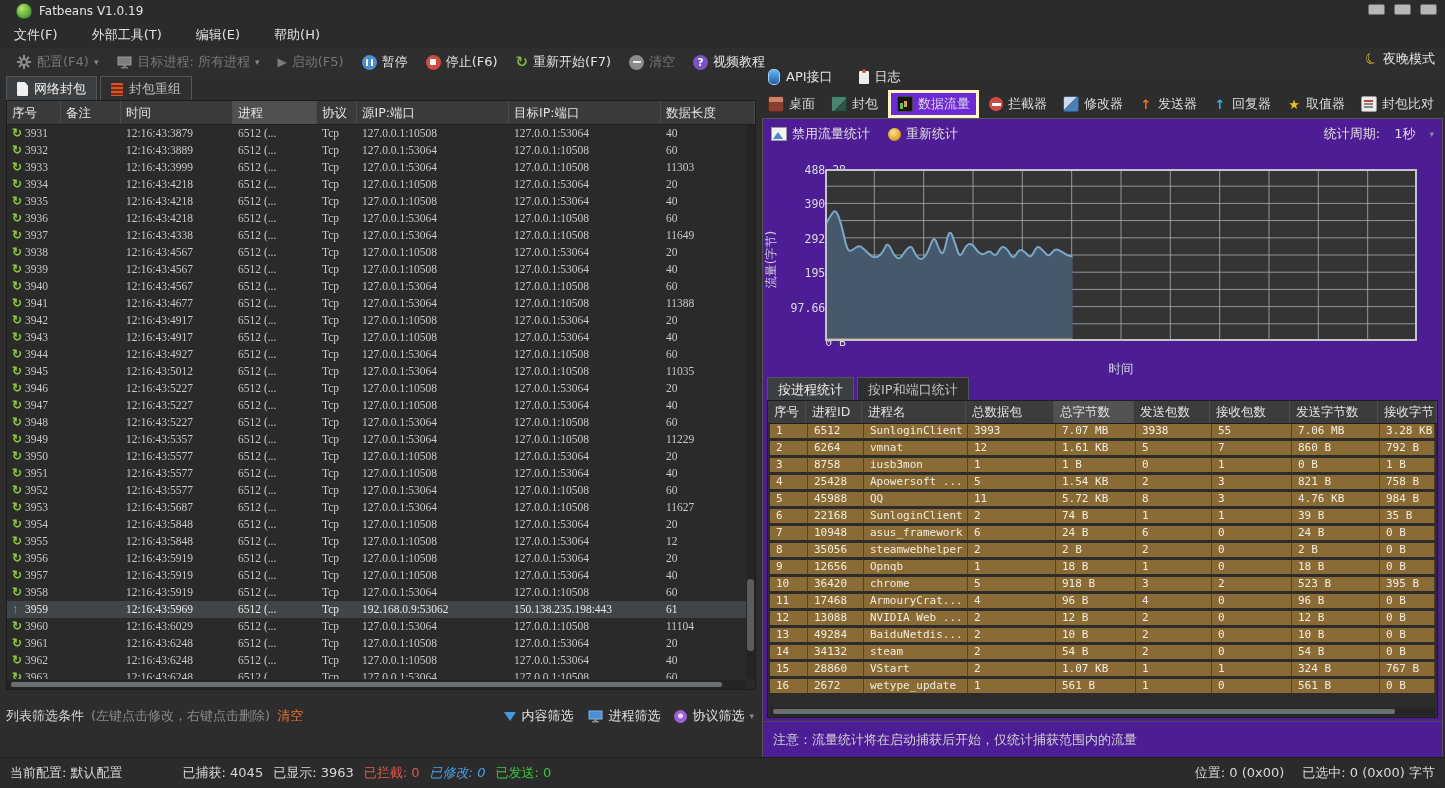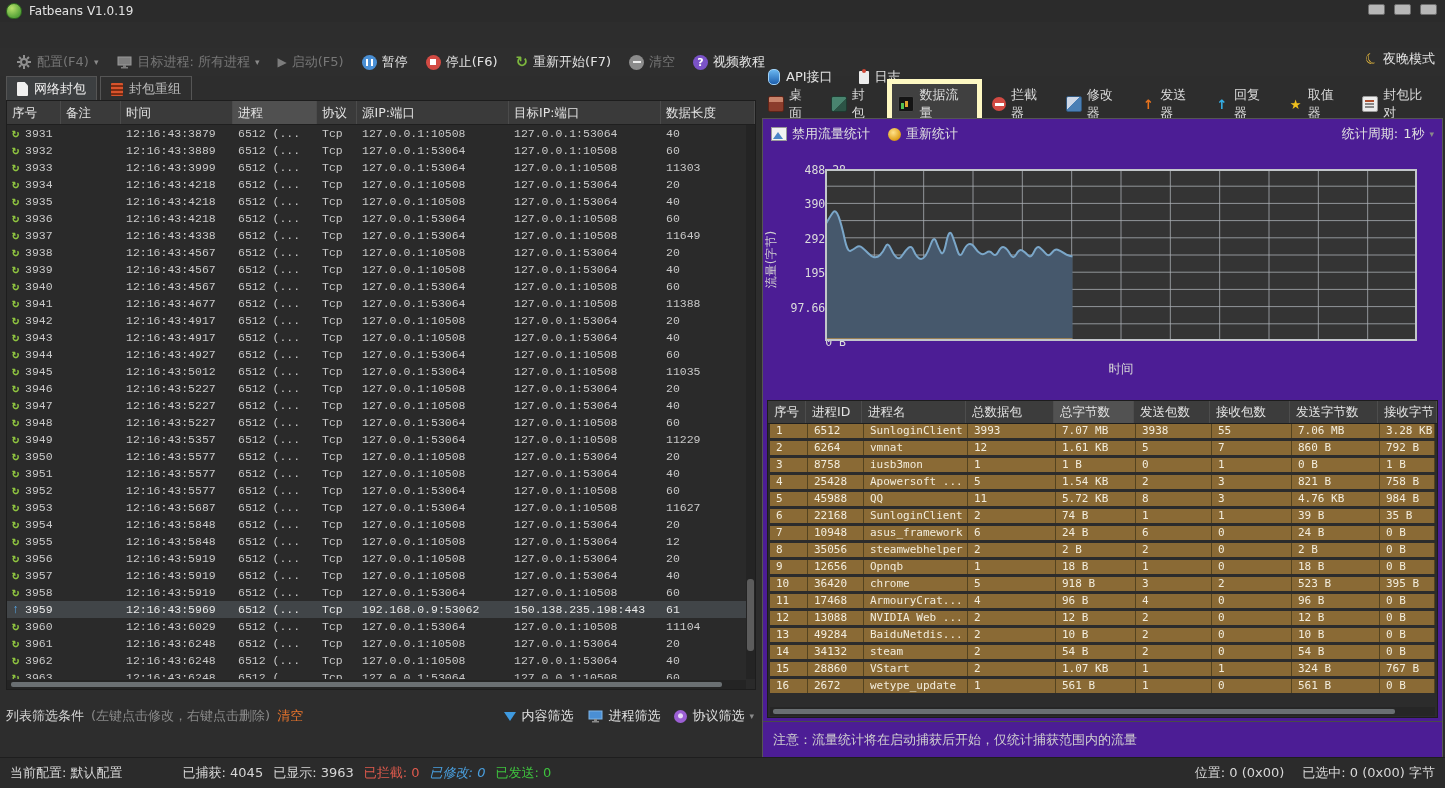"Fatbeans V1.0.19" #titlebar { padding-left: 6px -> 16px }
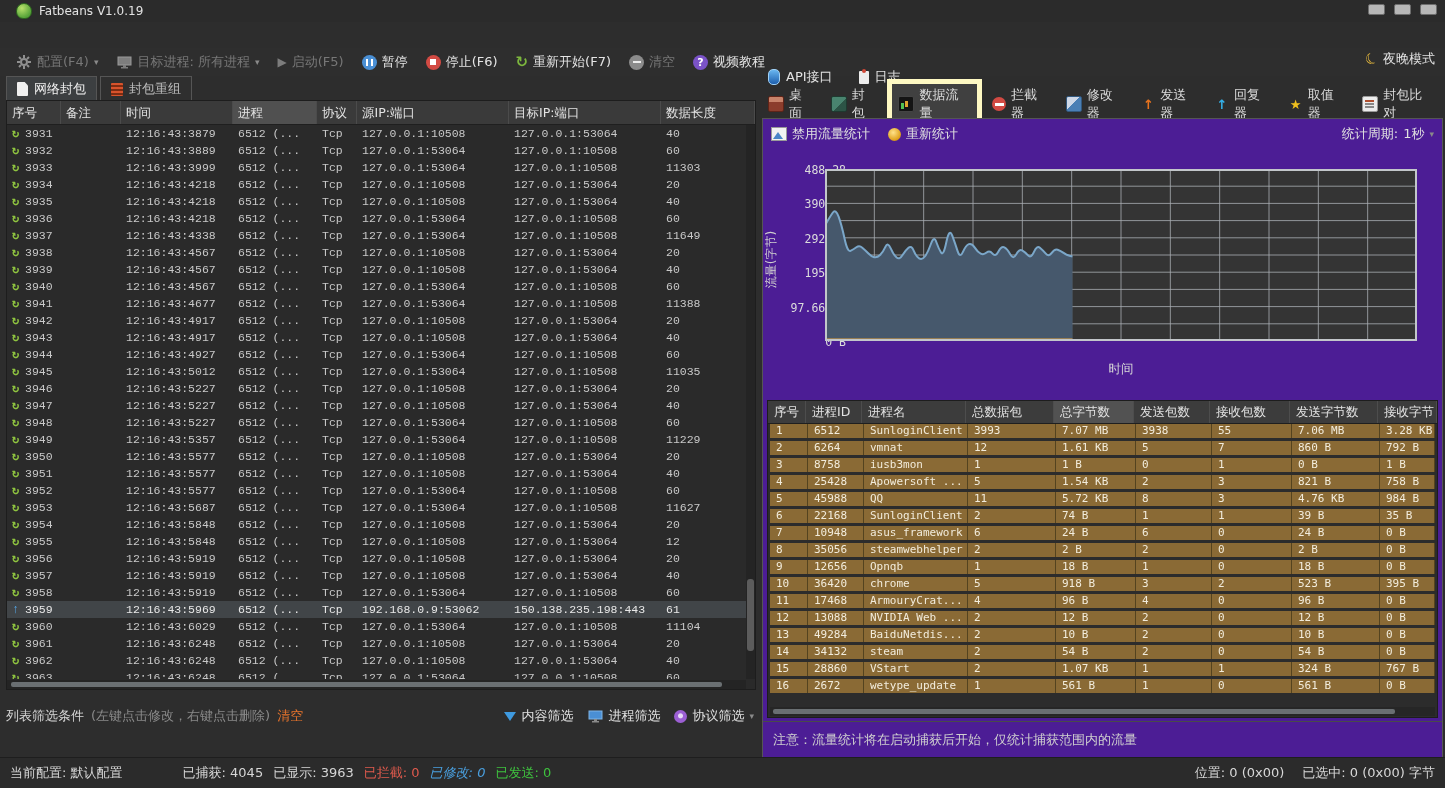"文件(F)" div { html: none -> <div> <span>文件(F)</span> <span>外部工具(T)</span> <span>编辑(E)</span> <span>帮助(H)</span> </div> }
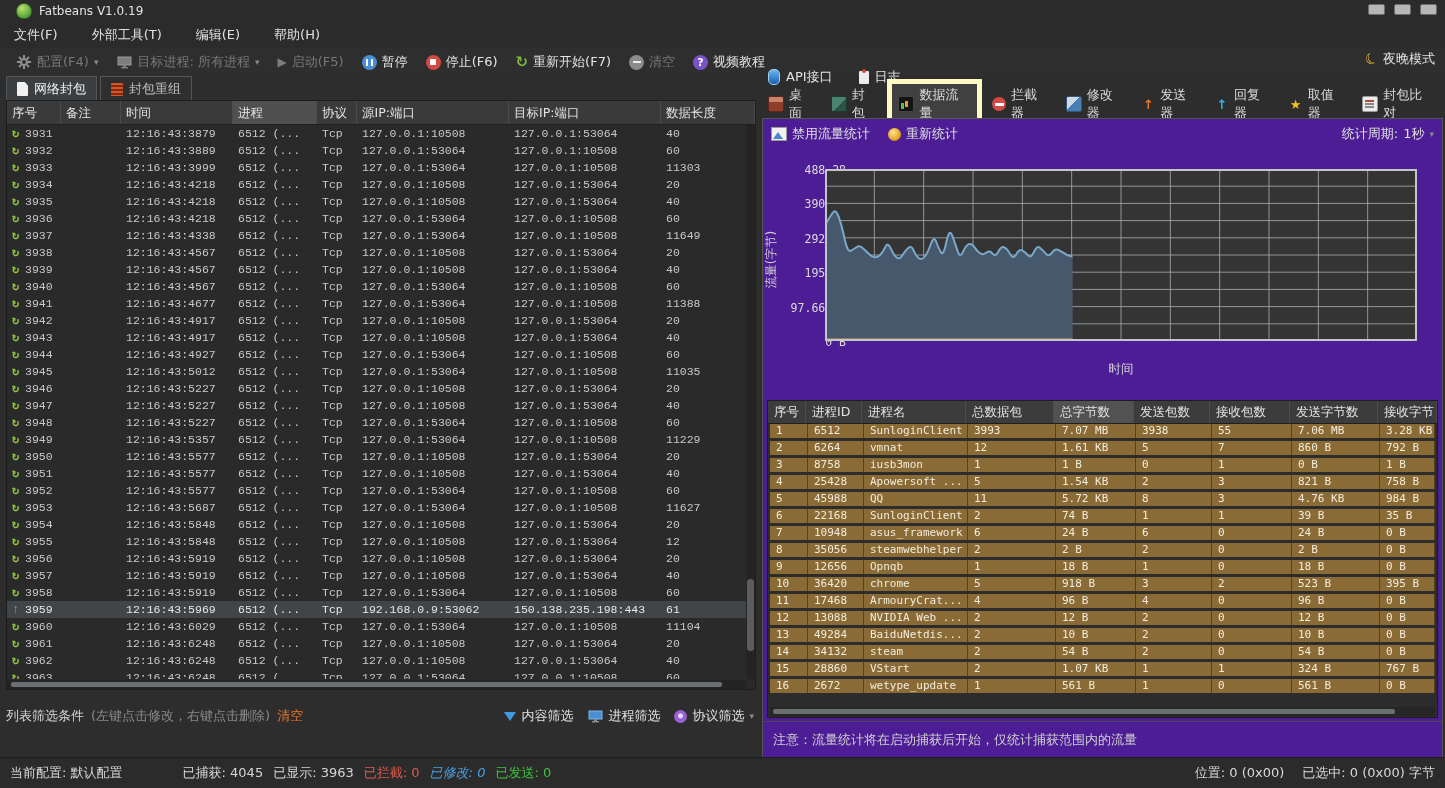"数据流量" .rtab.sel { background: #404040 -> #6d28d9; border: 5px solid #fef9c3 -> 3px solid #fef9c3 }
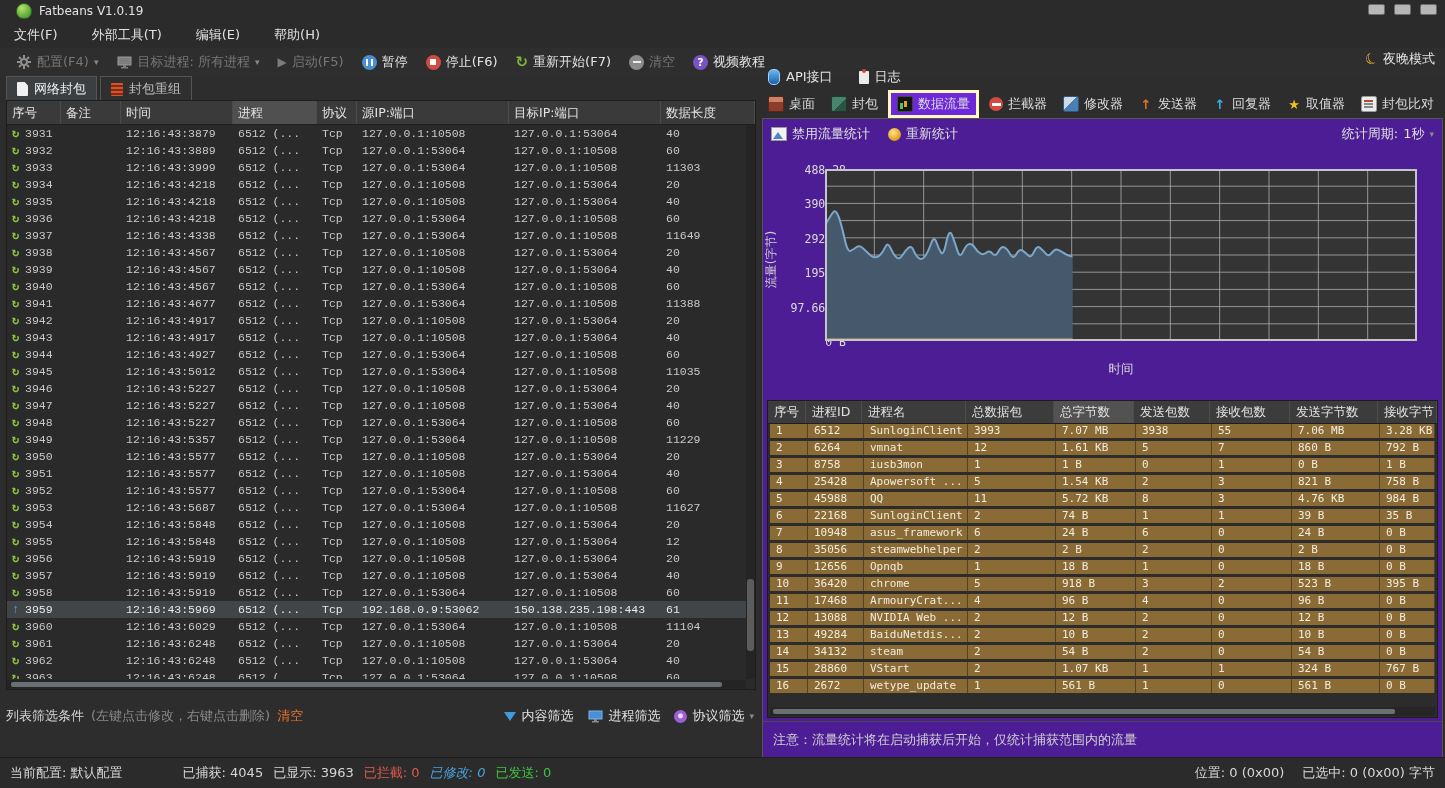"↻ 3931" .pkt-row { font-family: Liberation Mono, monospace -> Liberation Serif, serif }
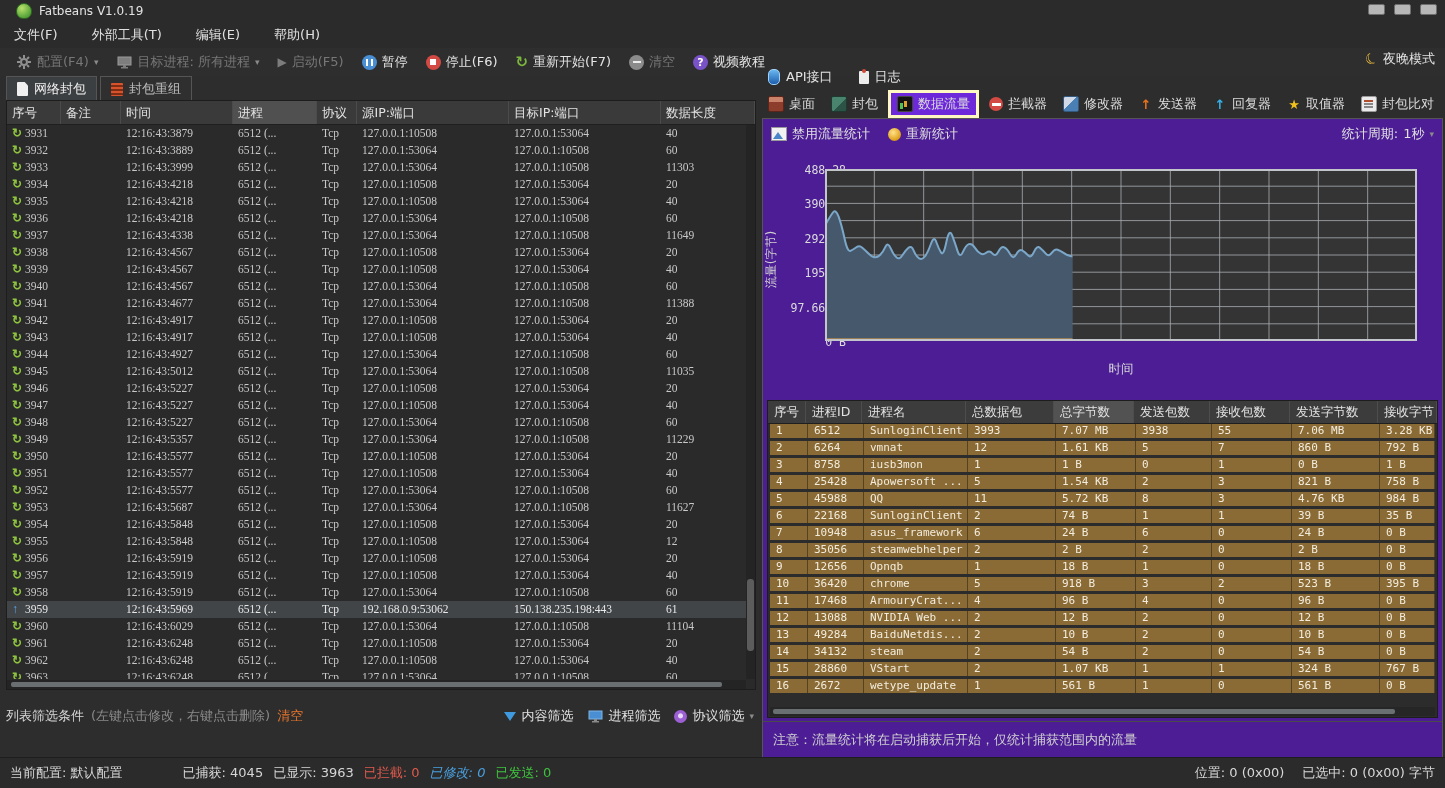"统计周期:" #tp-period { gap: 5px -> 14px }
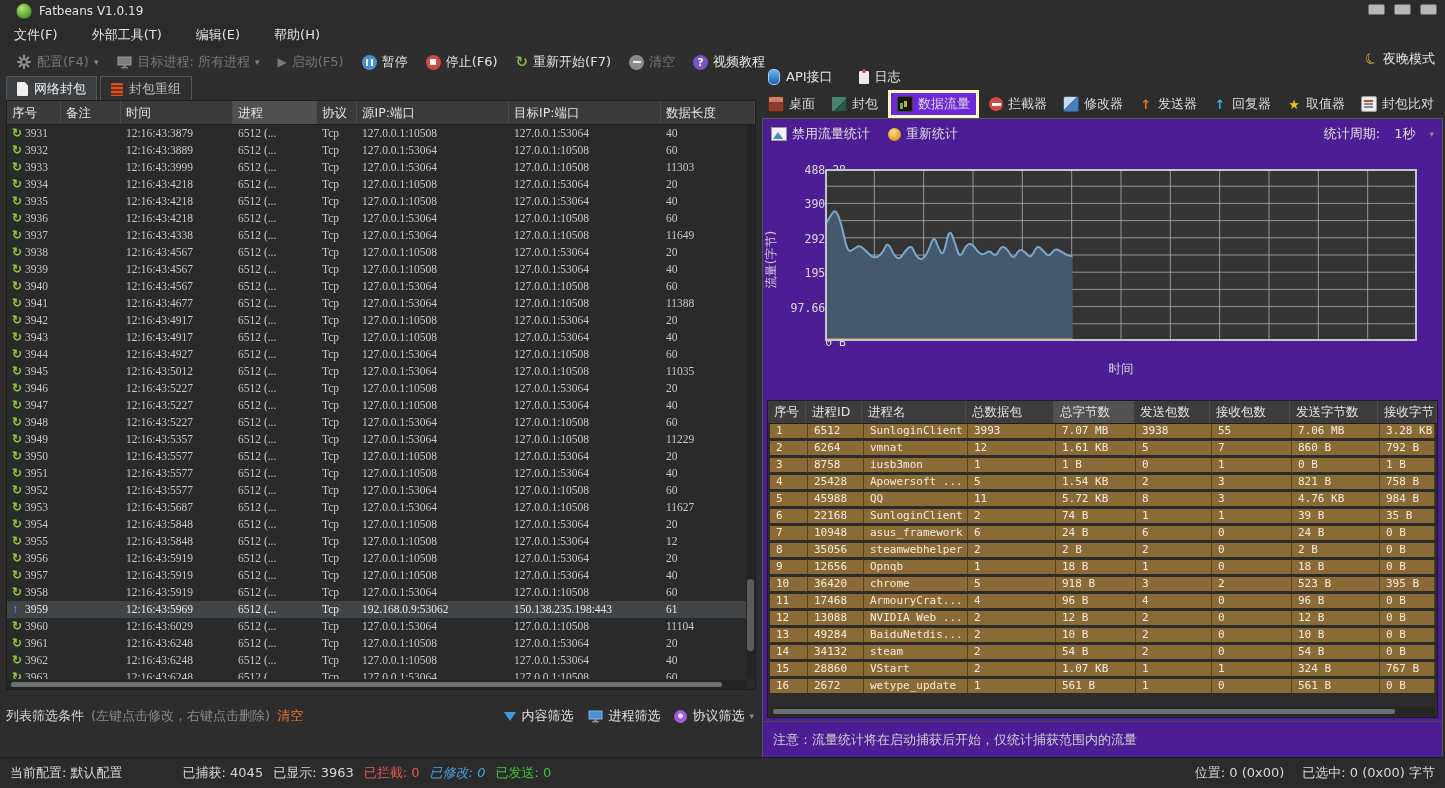"按进程统计" div { html: none -> <div> <div>按进程统计</div> <div>按IP和端口统计</div> </div> }
